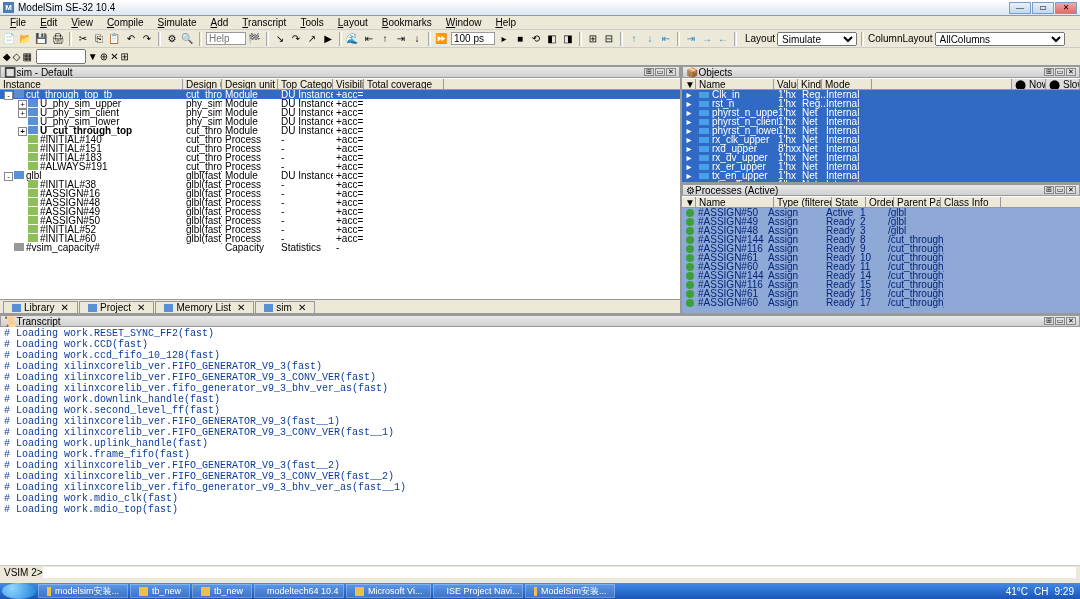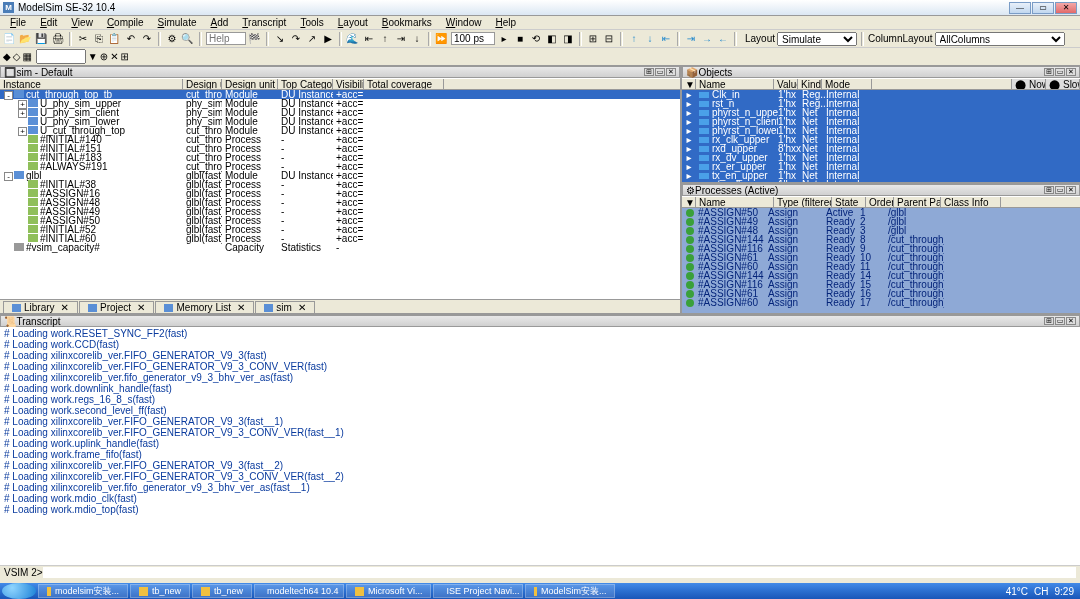"+ U_cut_through_top" div.cell { font-weight: none -> bold }
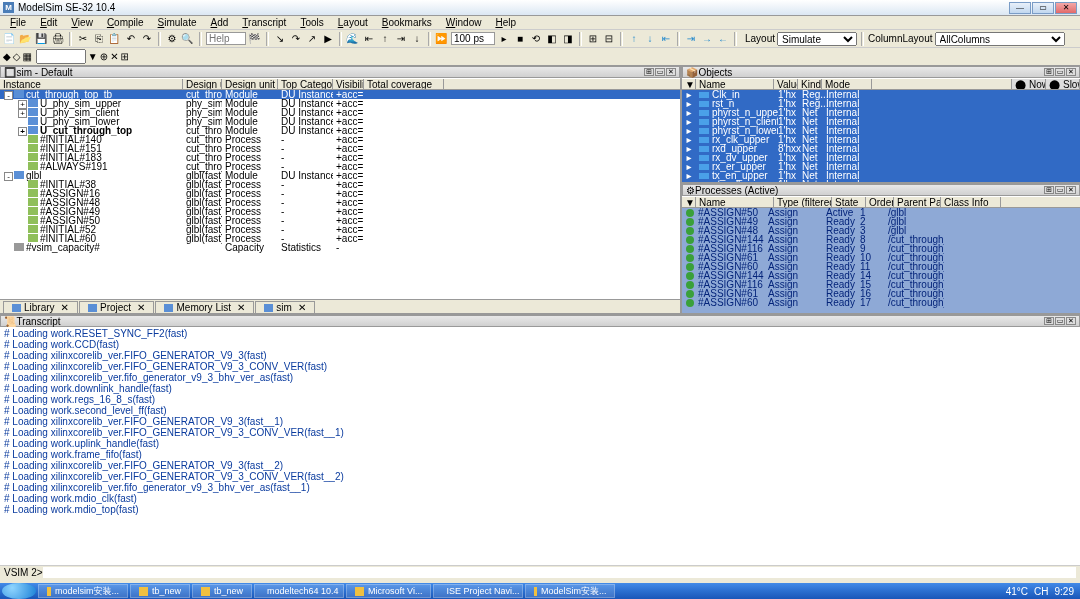"# Loading work.RESET_SYNC_FF2(fast)" .transcript-body div { font-family: Liberation Sans, sans-serif -> Liberation Mono, monospace }
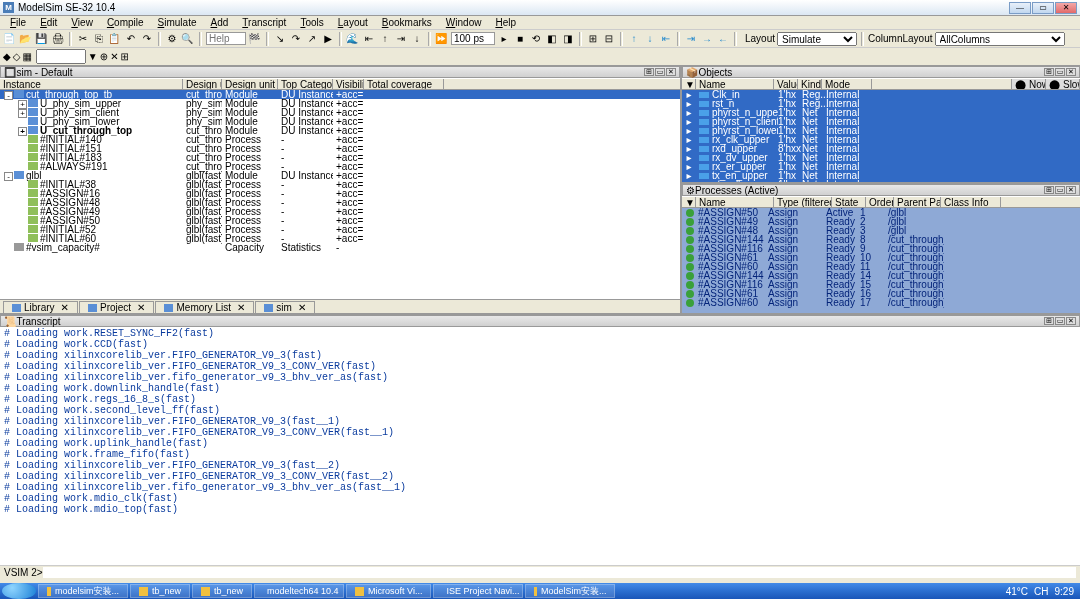"# Loading work.ccd_fifo_10_128(fast)" div { html: none -> <div># Loading work.ccd_fifo_10_128(fast)</div> }
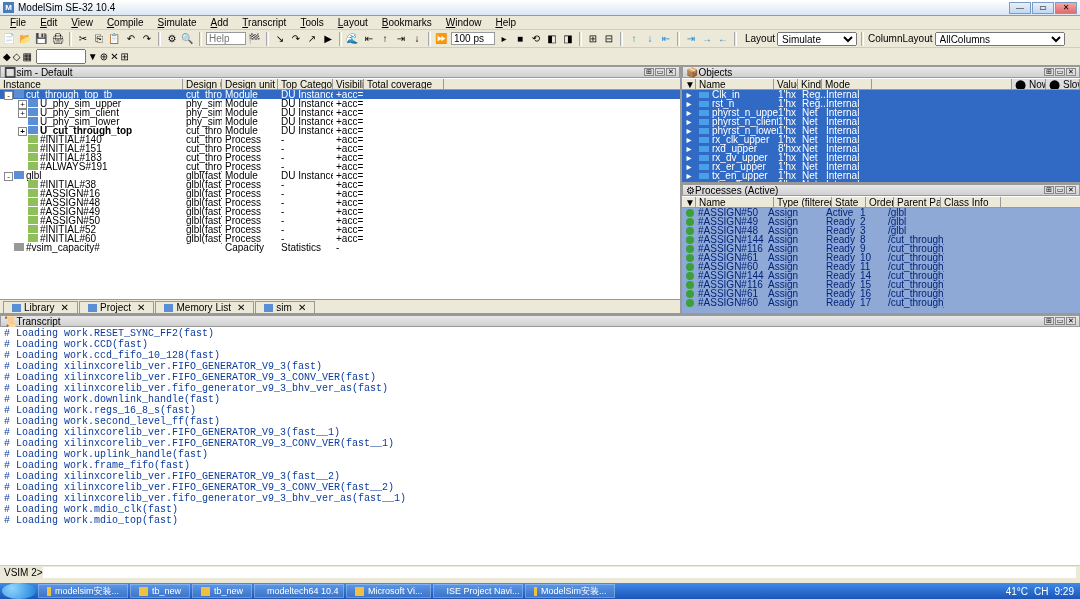"# Loading work.regs_16_8_s(fast)" div { html: <div># Loading work.regs_16_8_s(fast)</div> -> none }
